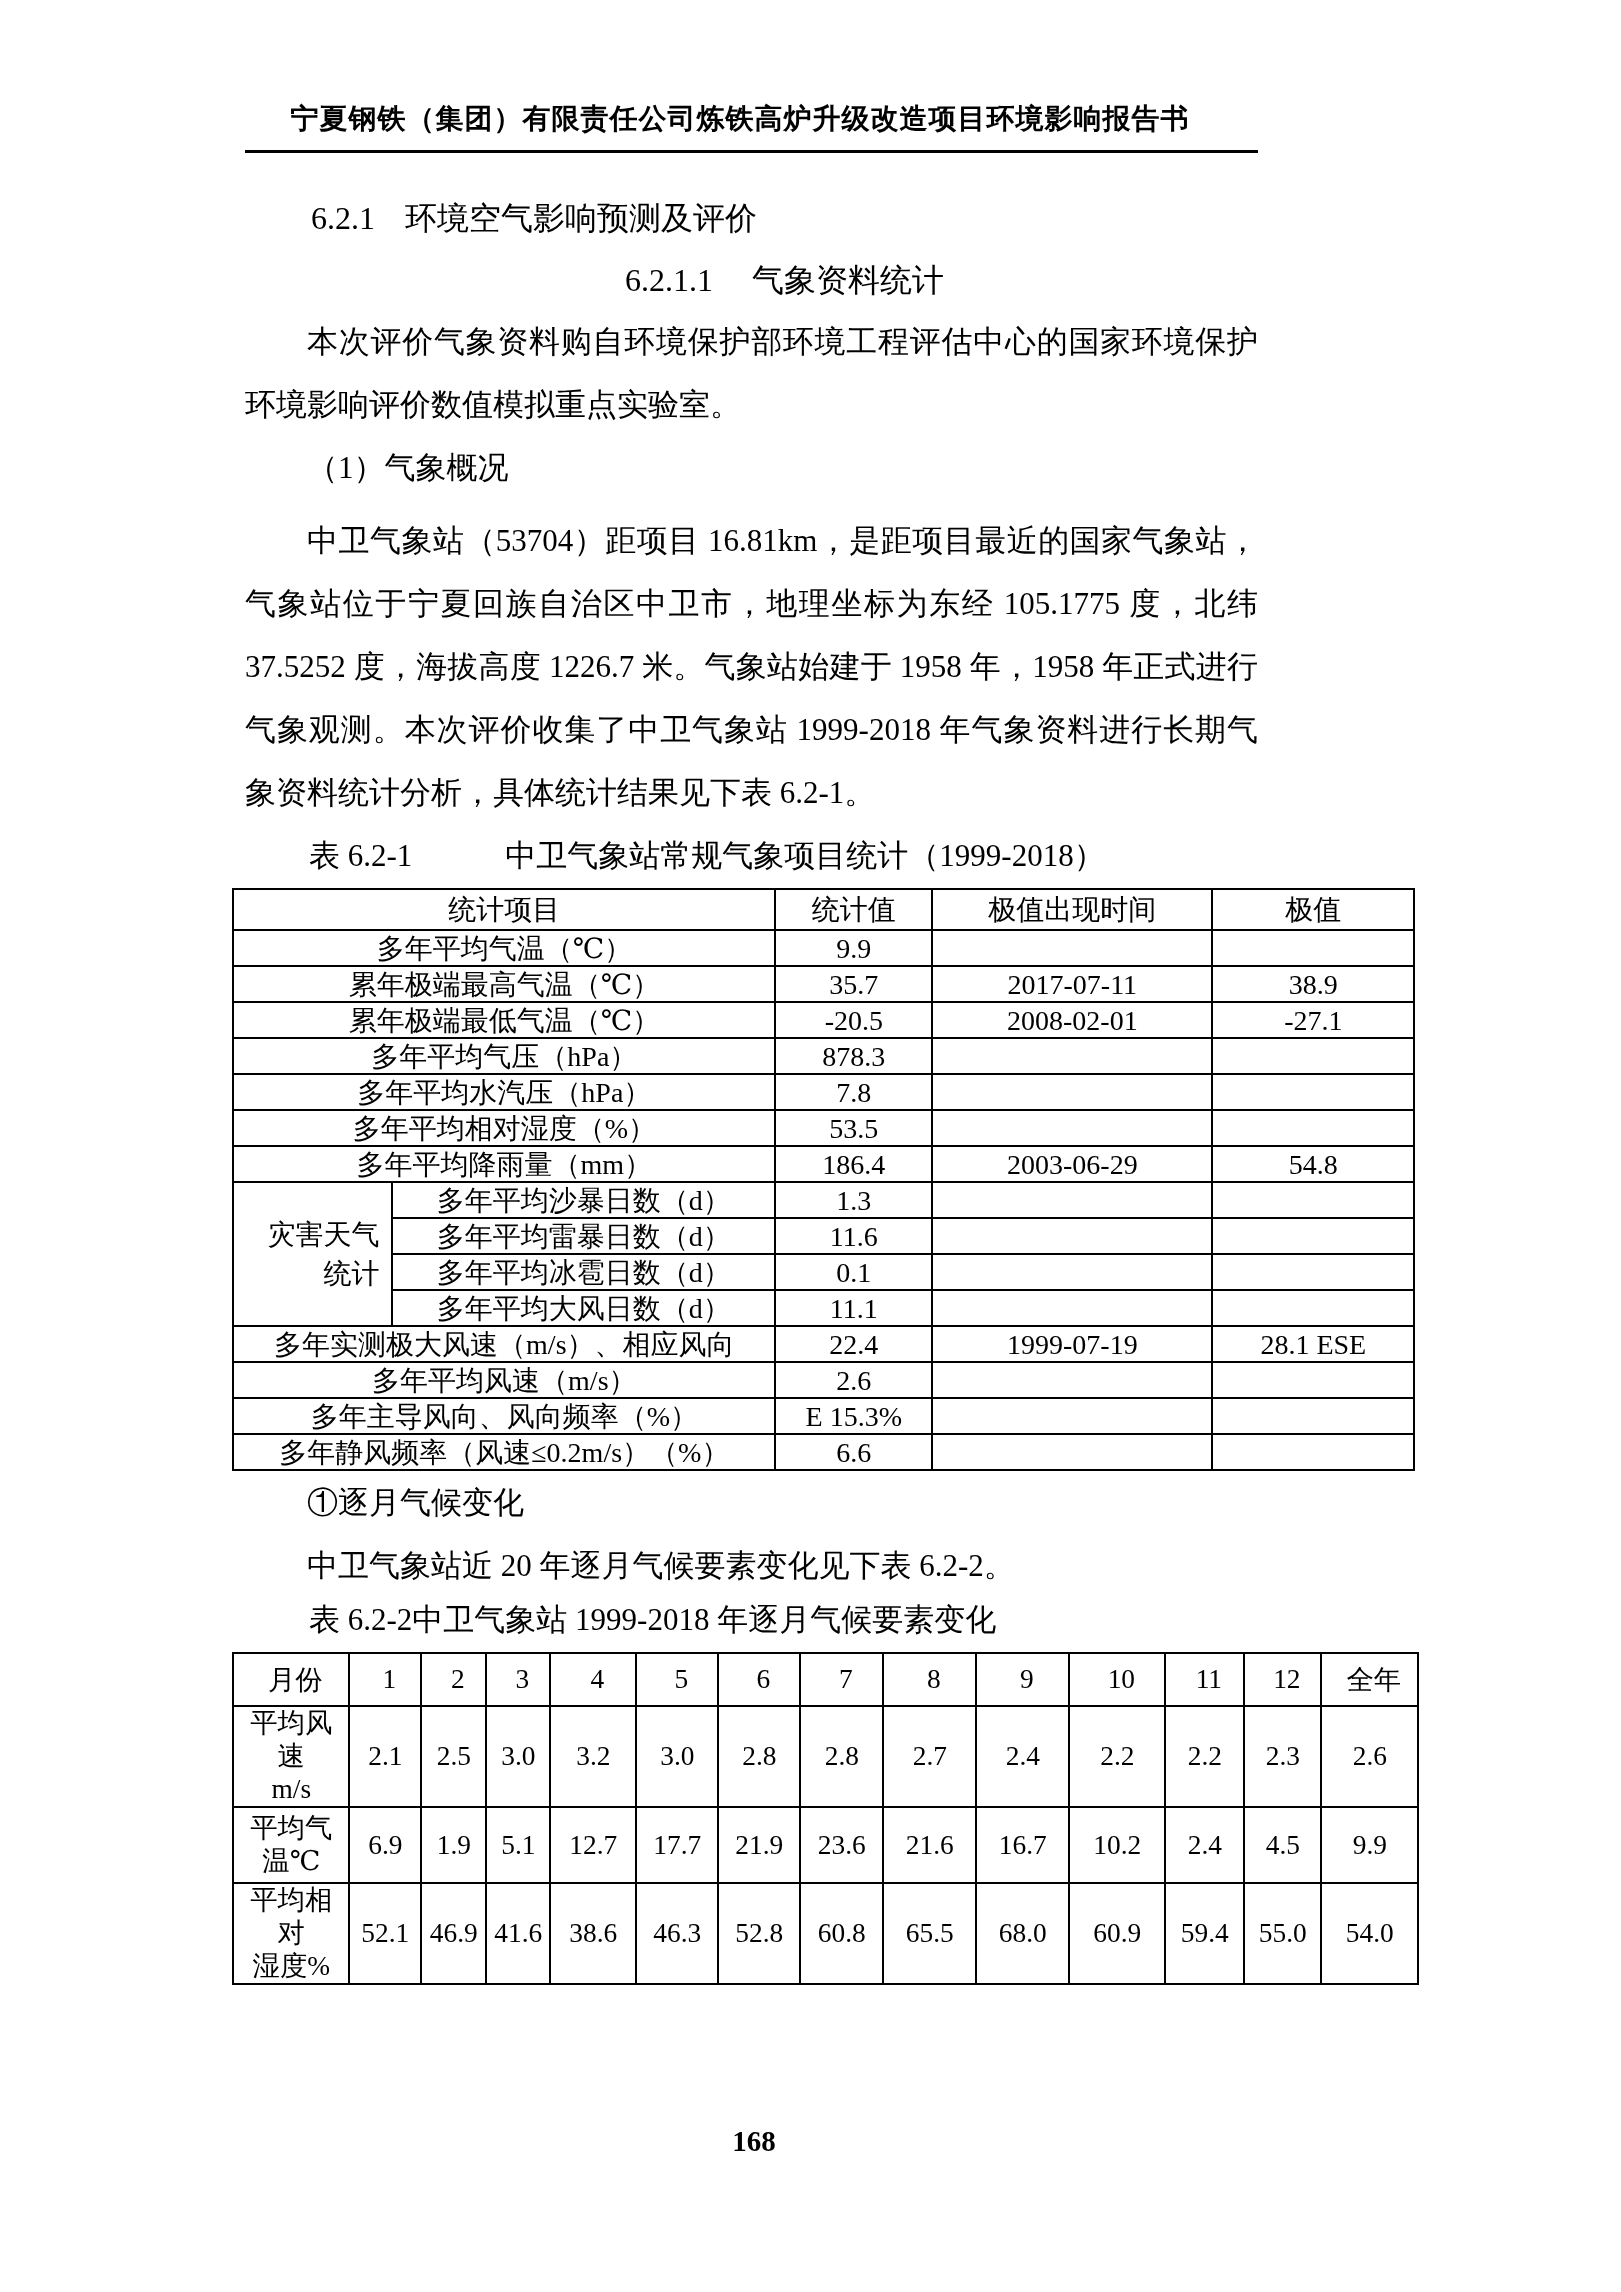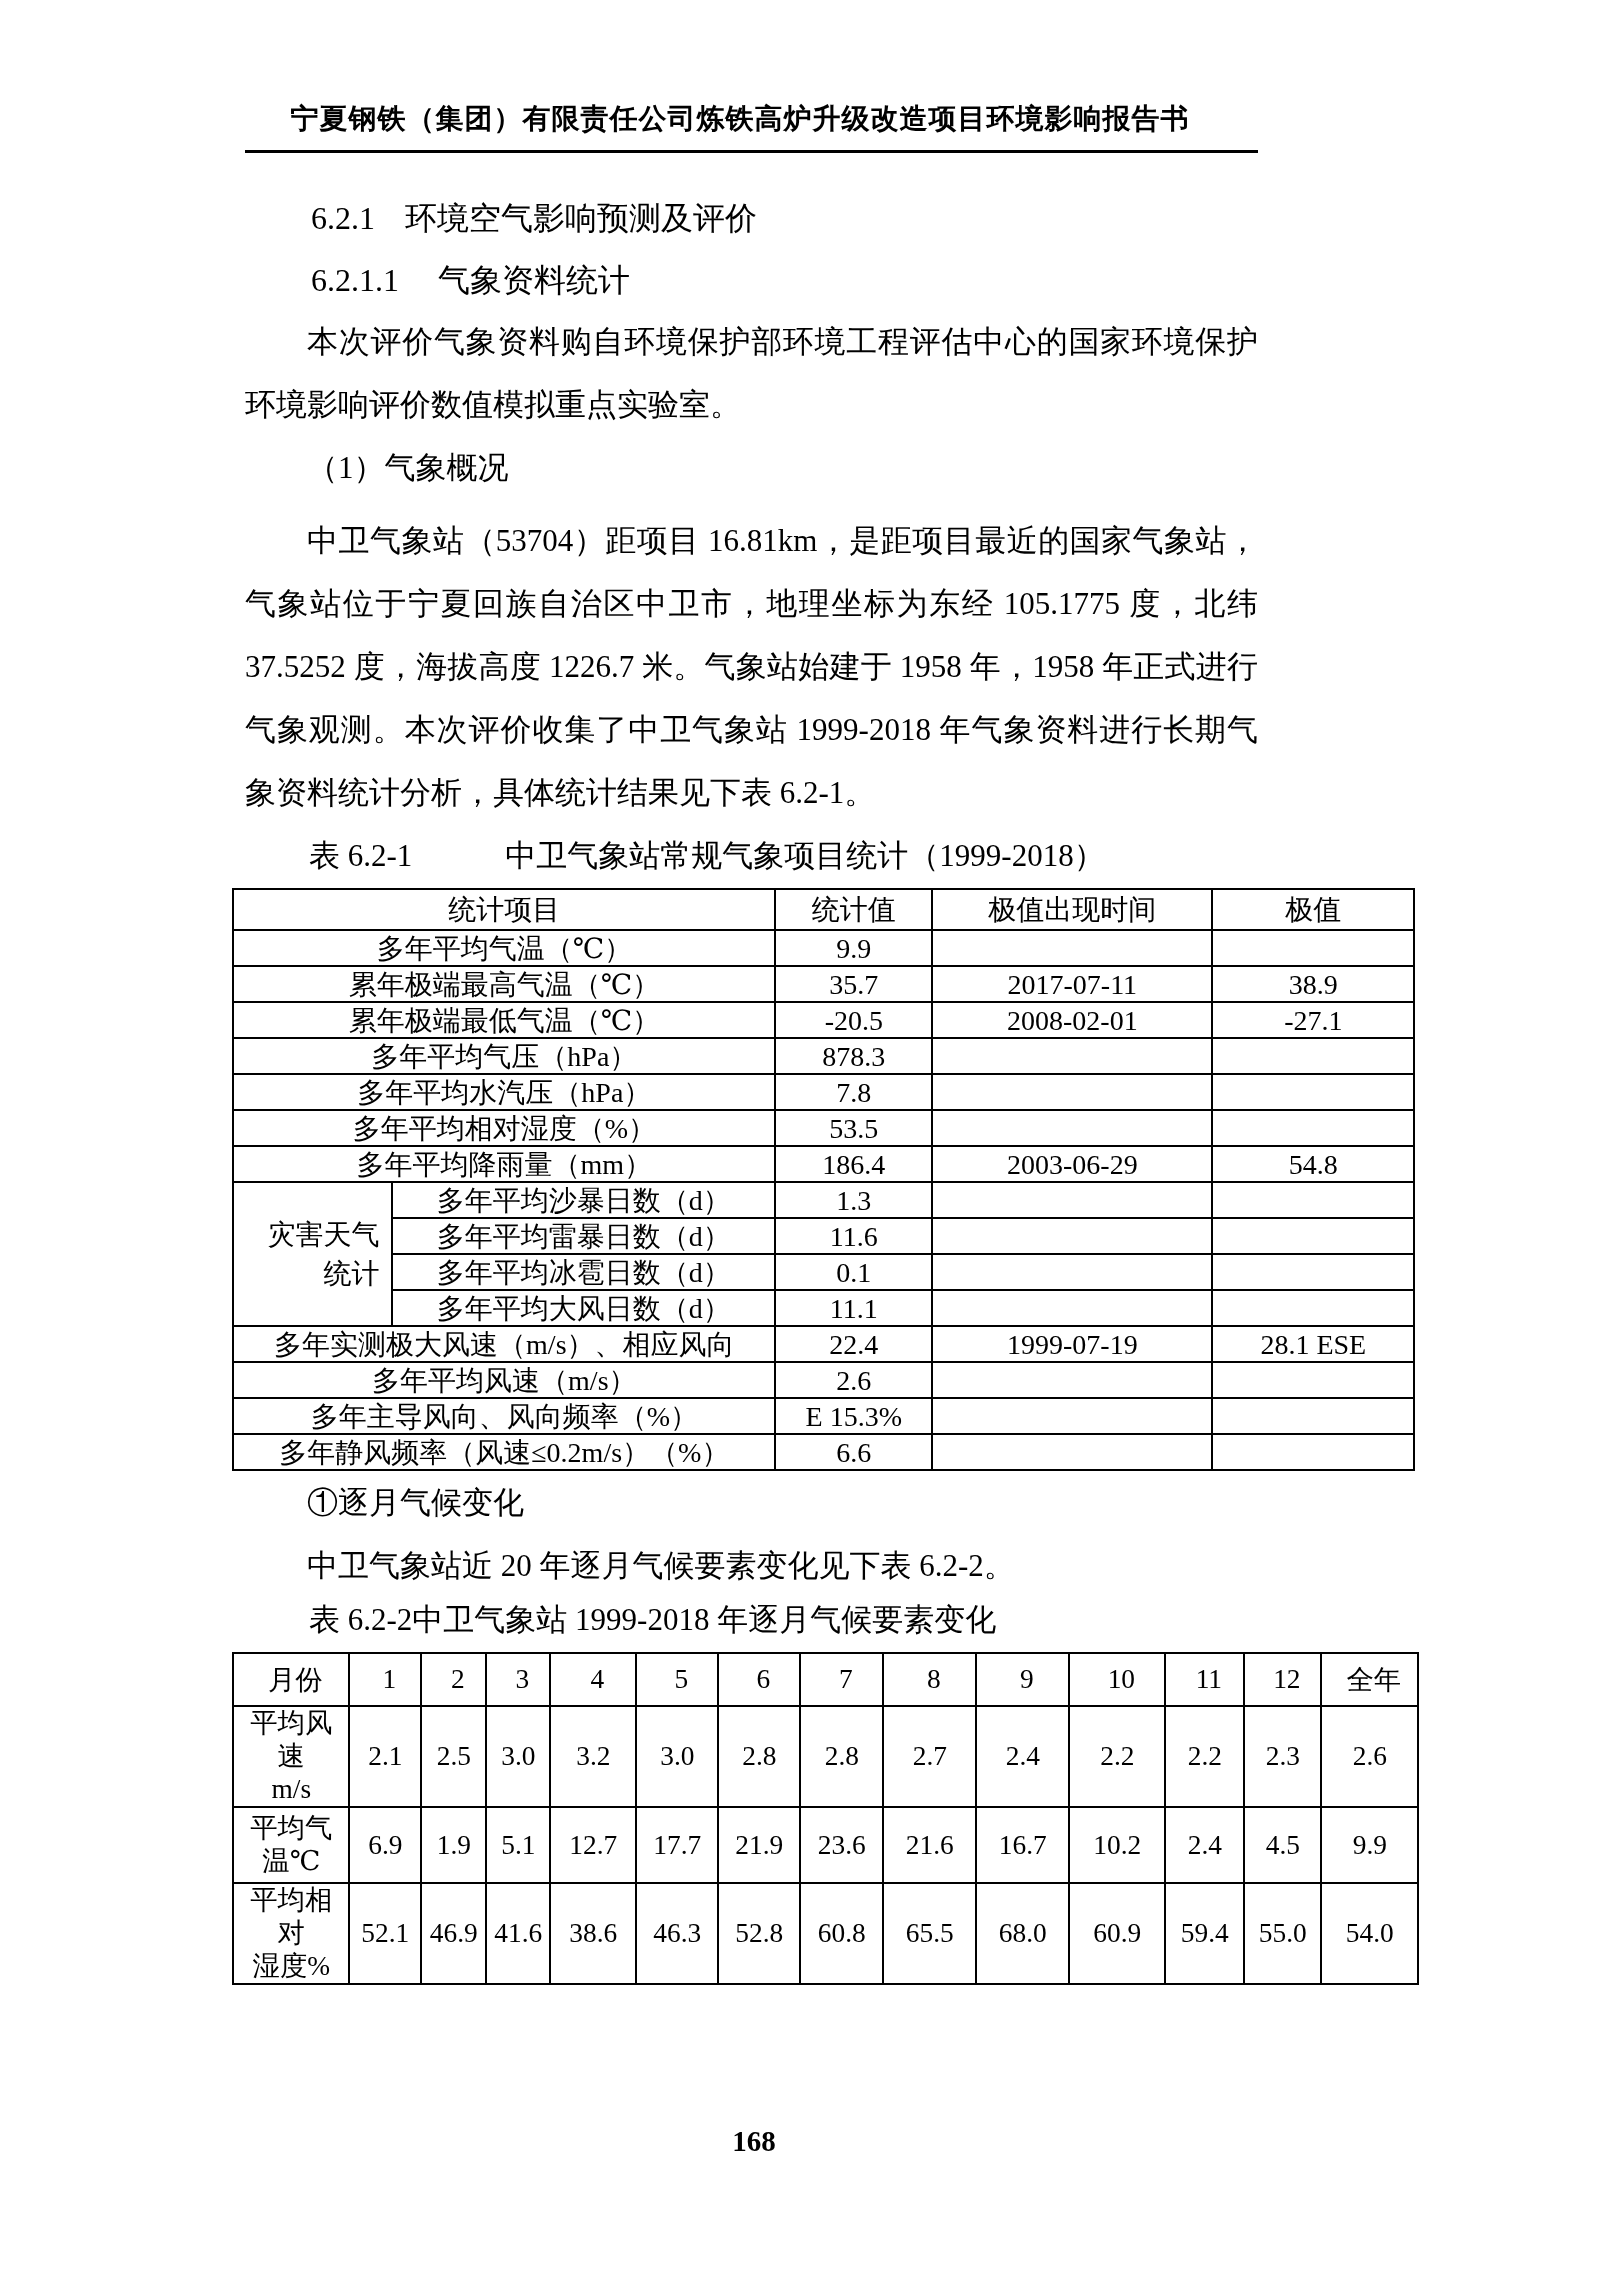"6.2.1.1 气象资料统计" .h6211 { text-align: none -> center }
